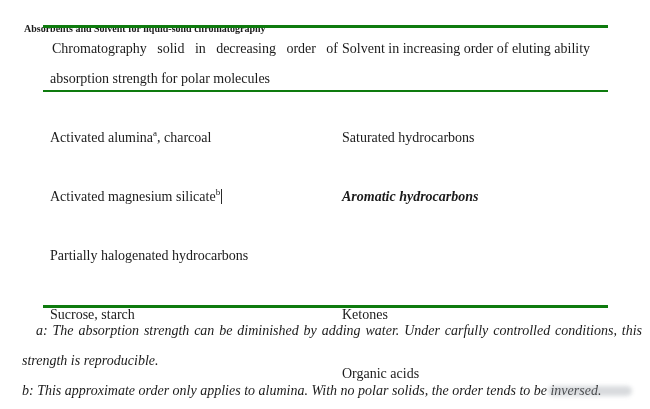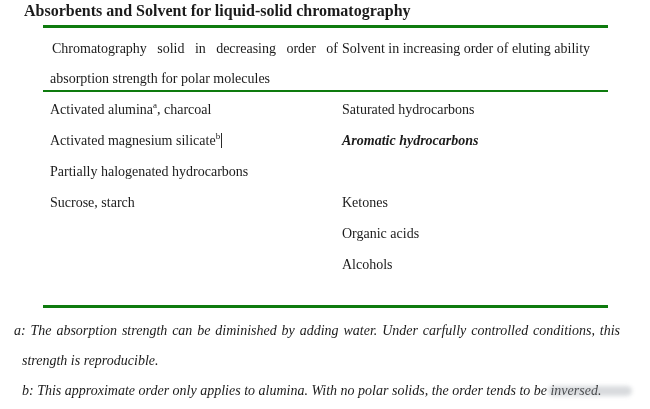"Absorbents and Solvent for liquid-solid" .doc-title { font-size: 16px -> 10px; top: 2px -> 23px }
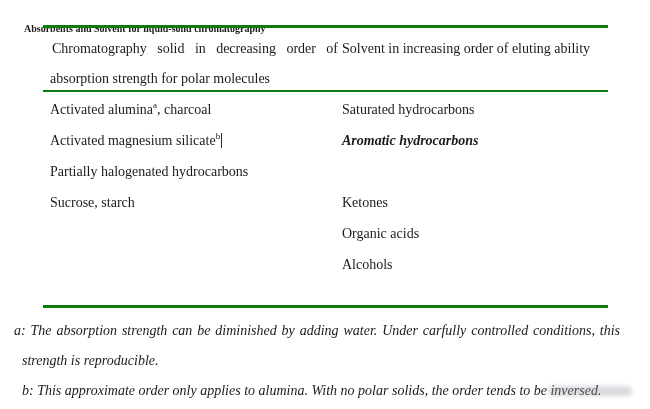"Activated aluminaa, charcoal" .trow { margin-top: none -> 28px }
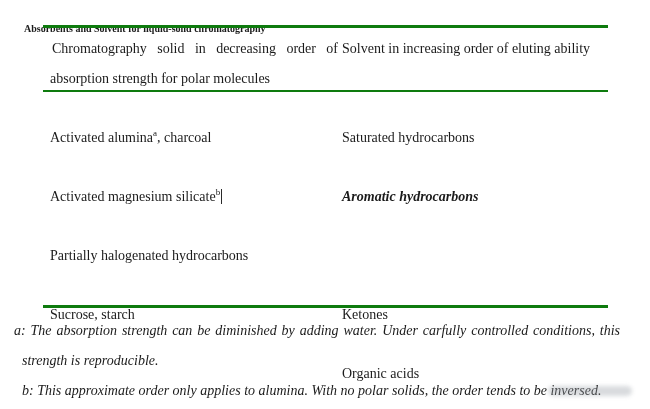"a: The absorption strength can" .fn-a1 { left: 14px -> 36px }
